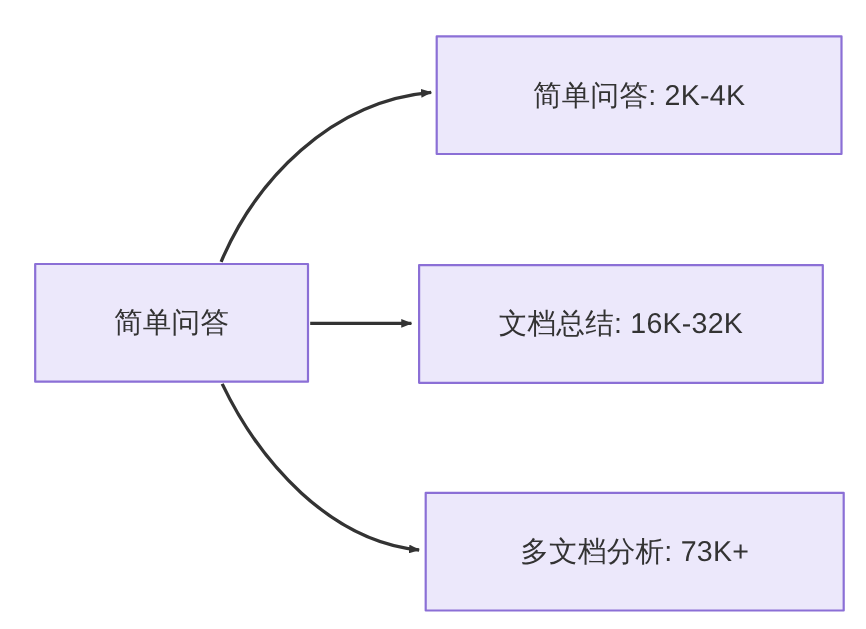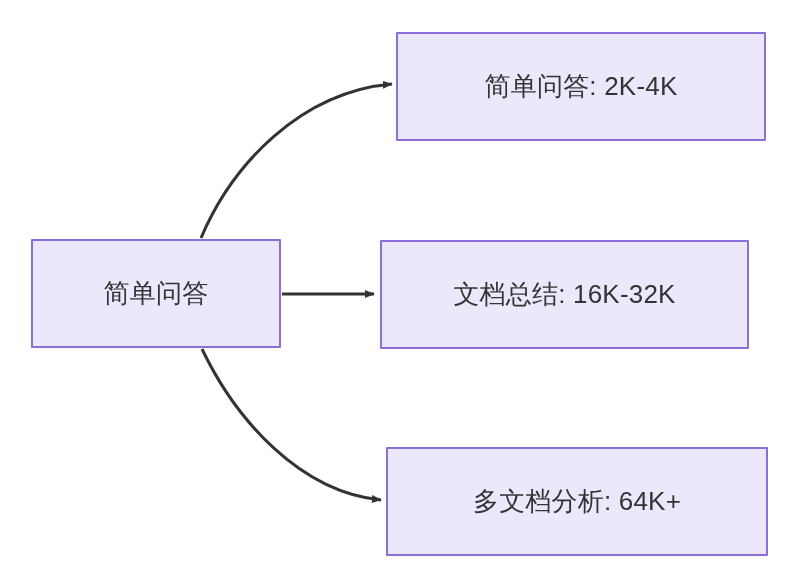"多文档分析: 64K+" span.node-label { text: 64K+ -> 73K+ }
